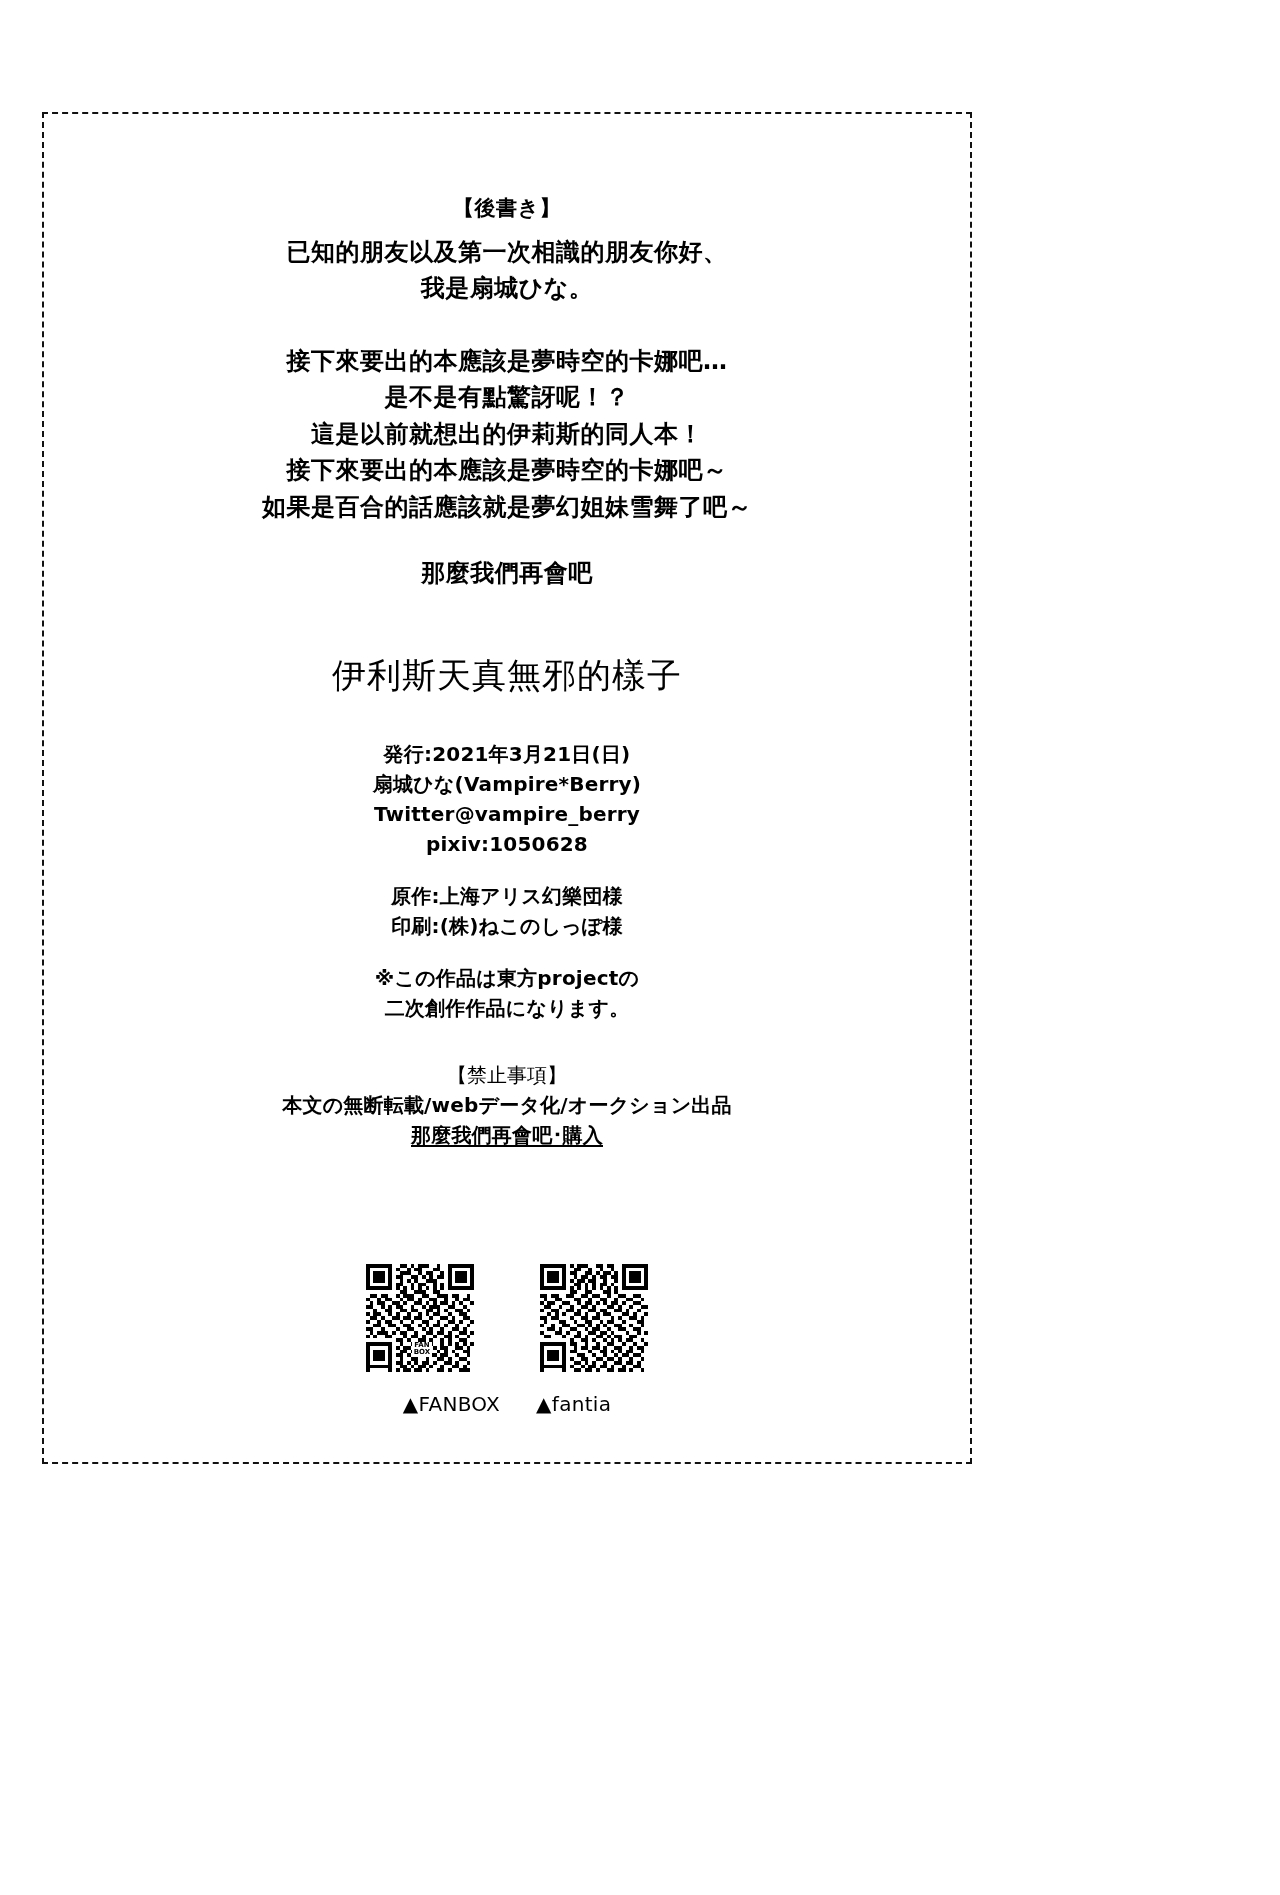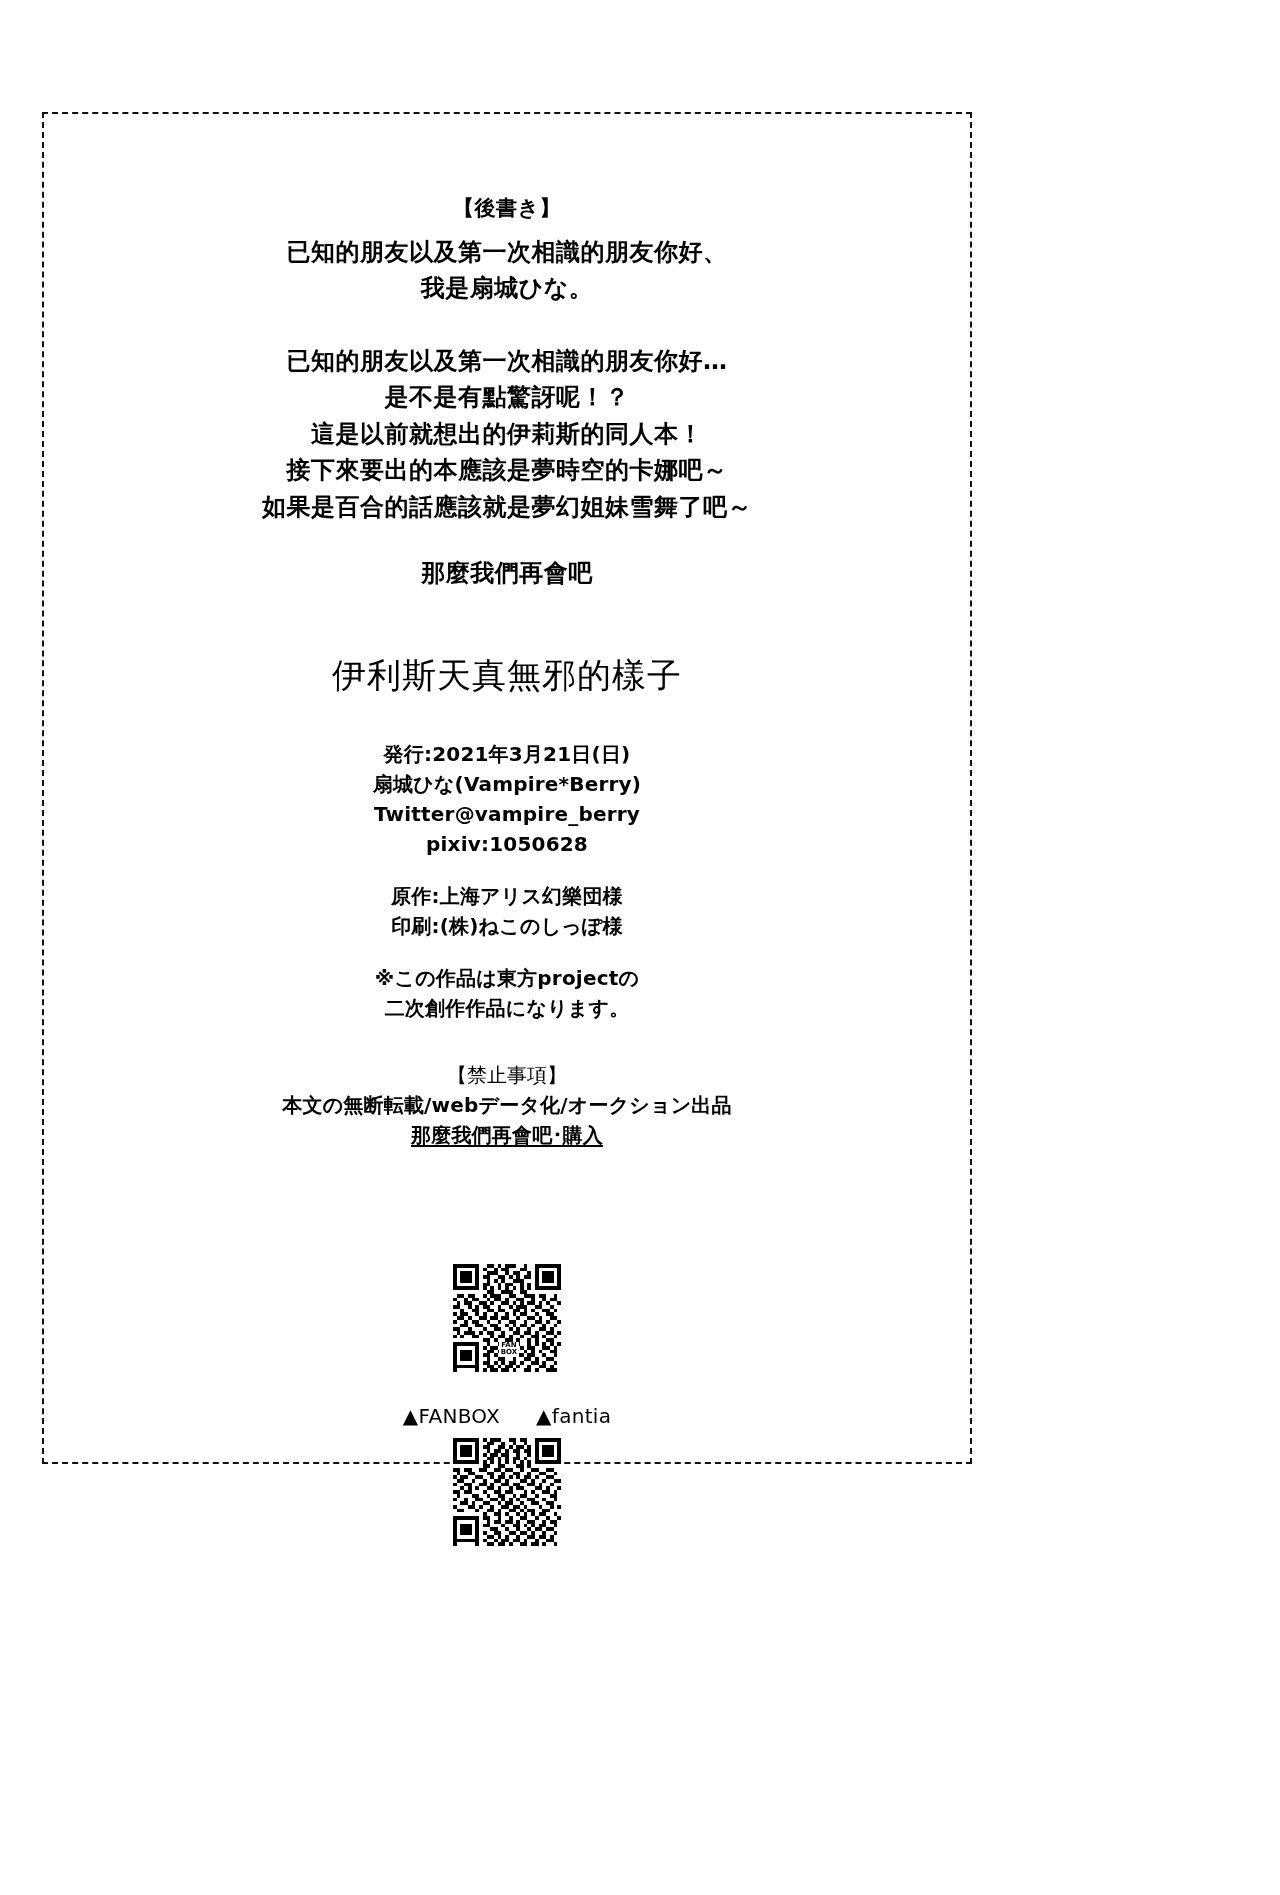"已知的朋友以及第一次相識的朋友你好…" div { text: 已知的朋友以及第一次相識的朋友你好 -> 接下來要出的本應該是夢時空的卡娜吧 }
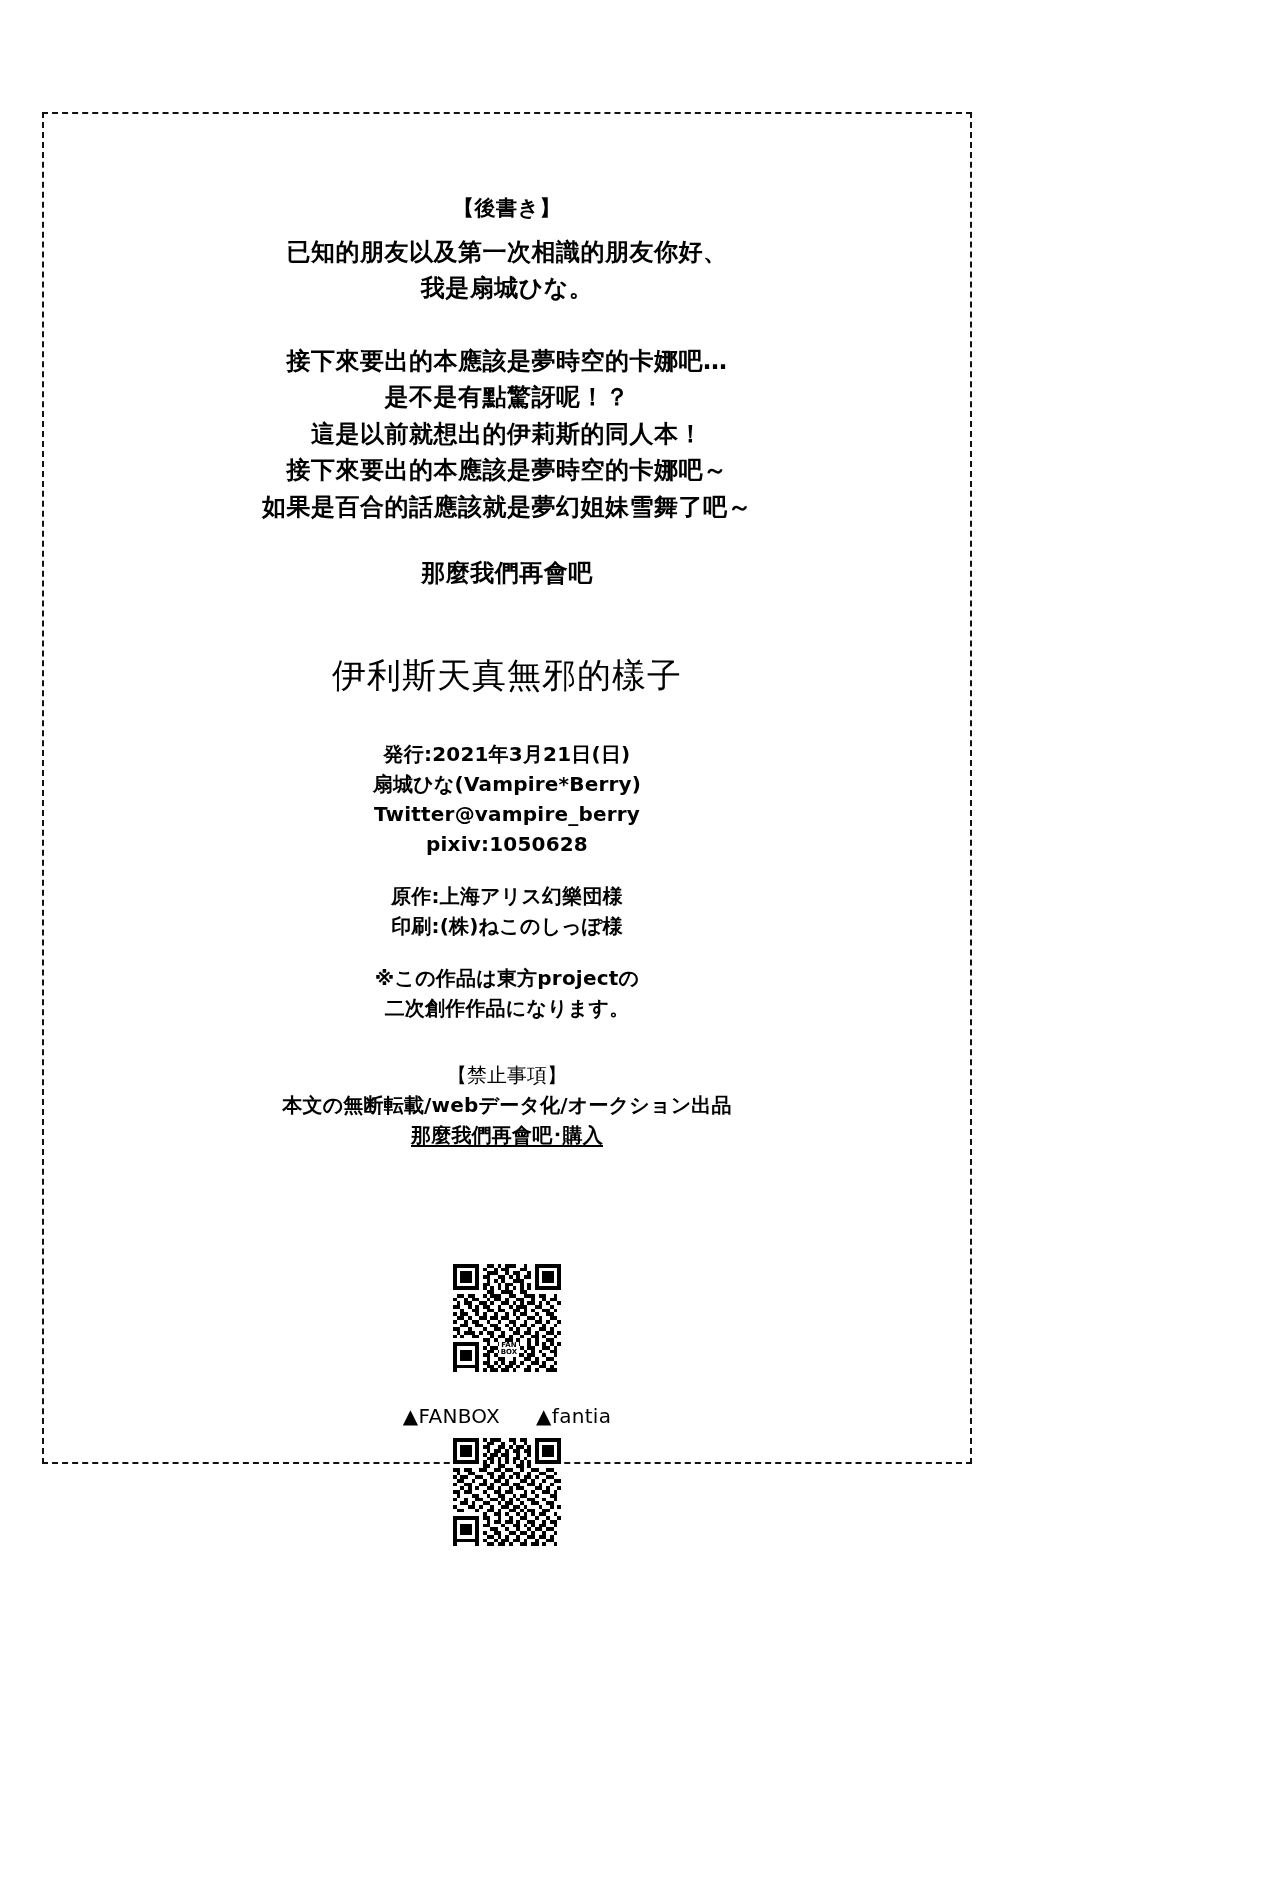"FAN" .qr-row { flex-direction: column -> none; justify-content: flex-start -> center }
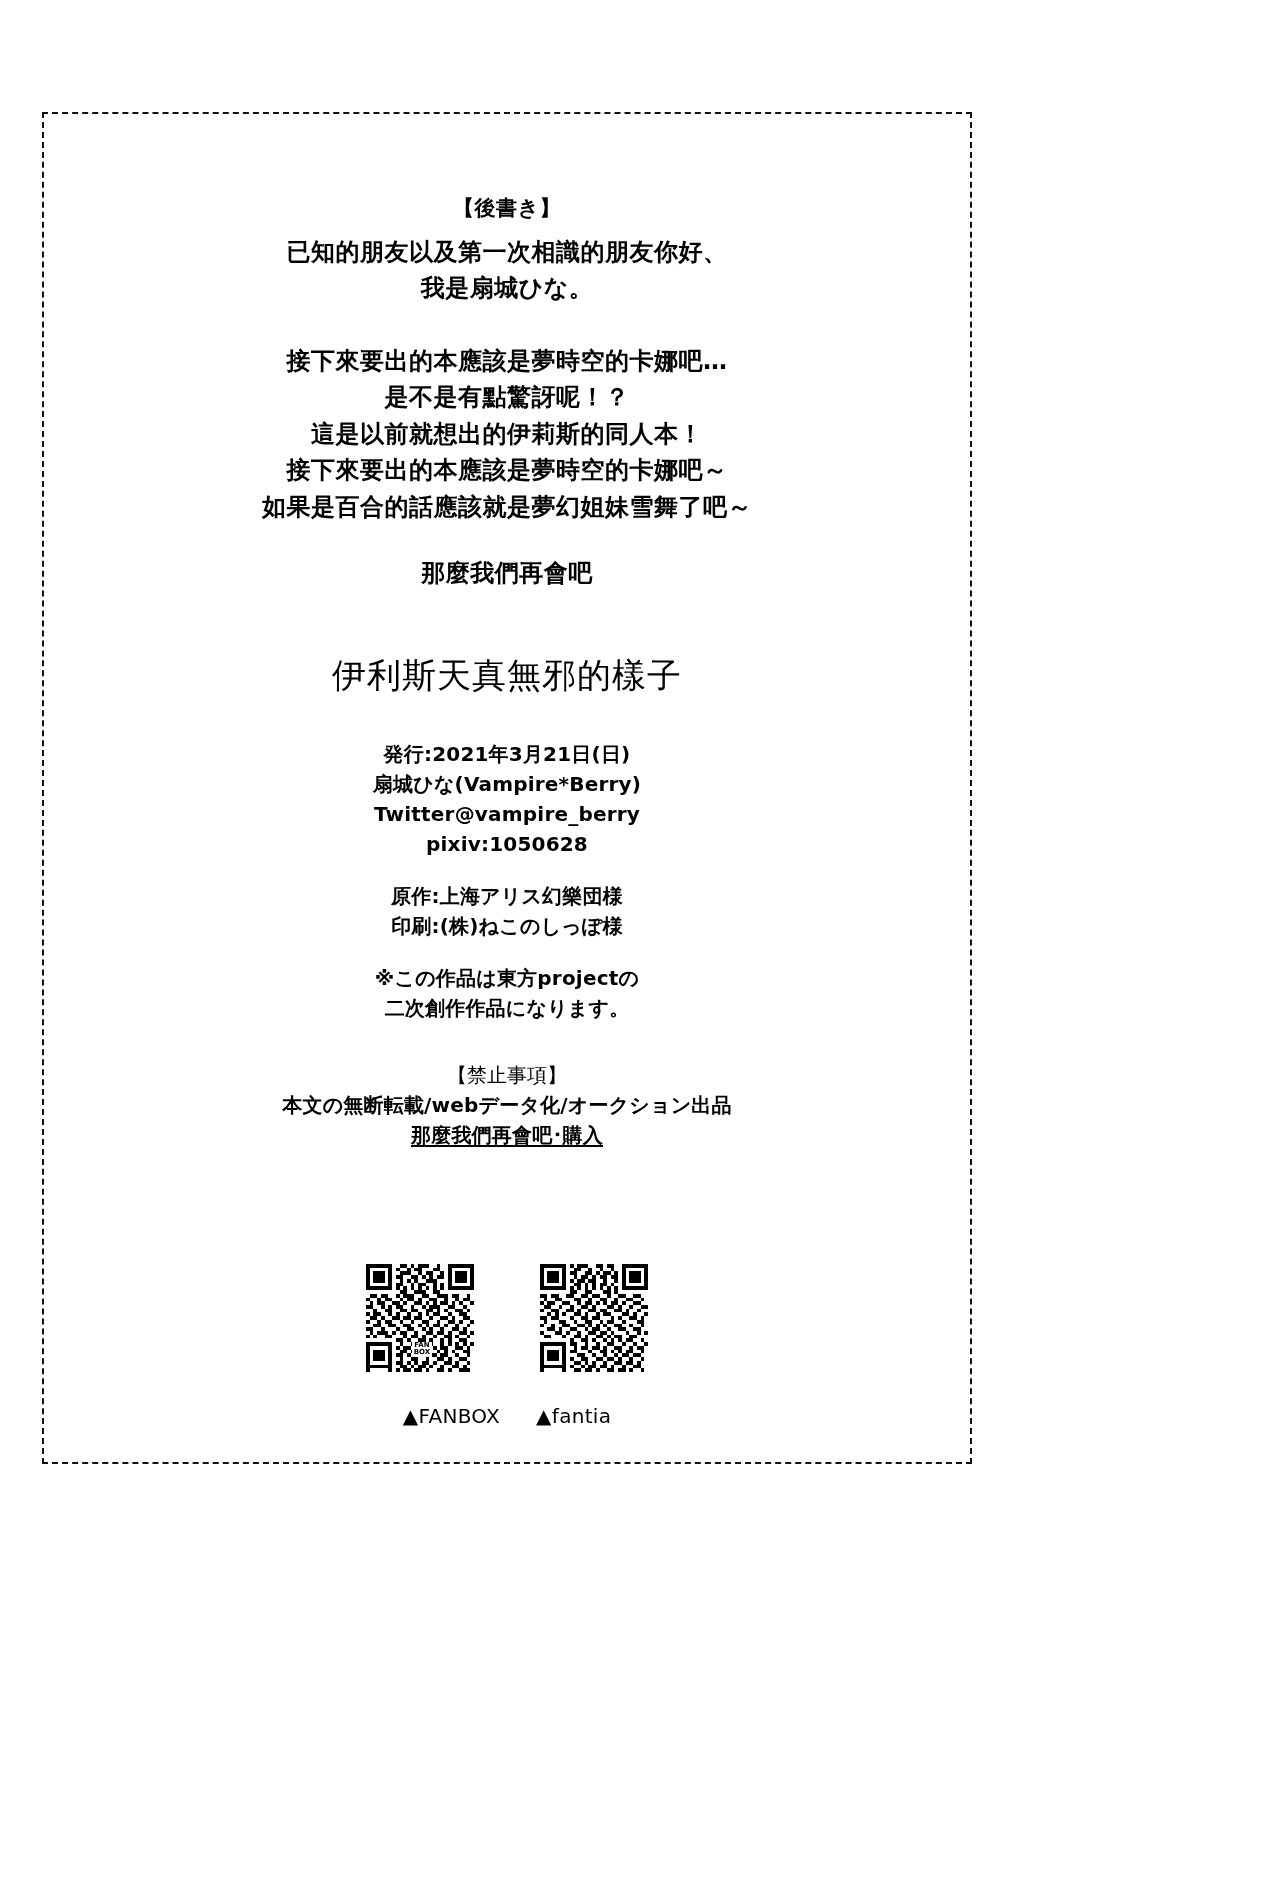"▲FANBOX" .qr-caption { margin-top: 14px -> 2px }
